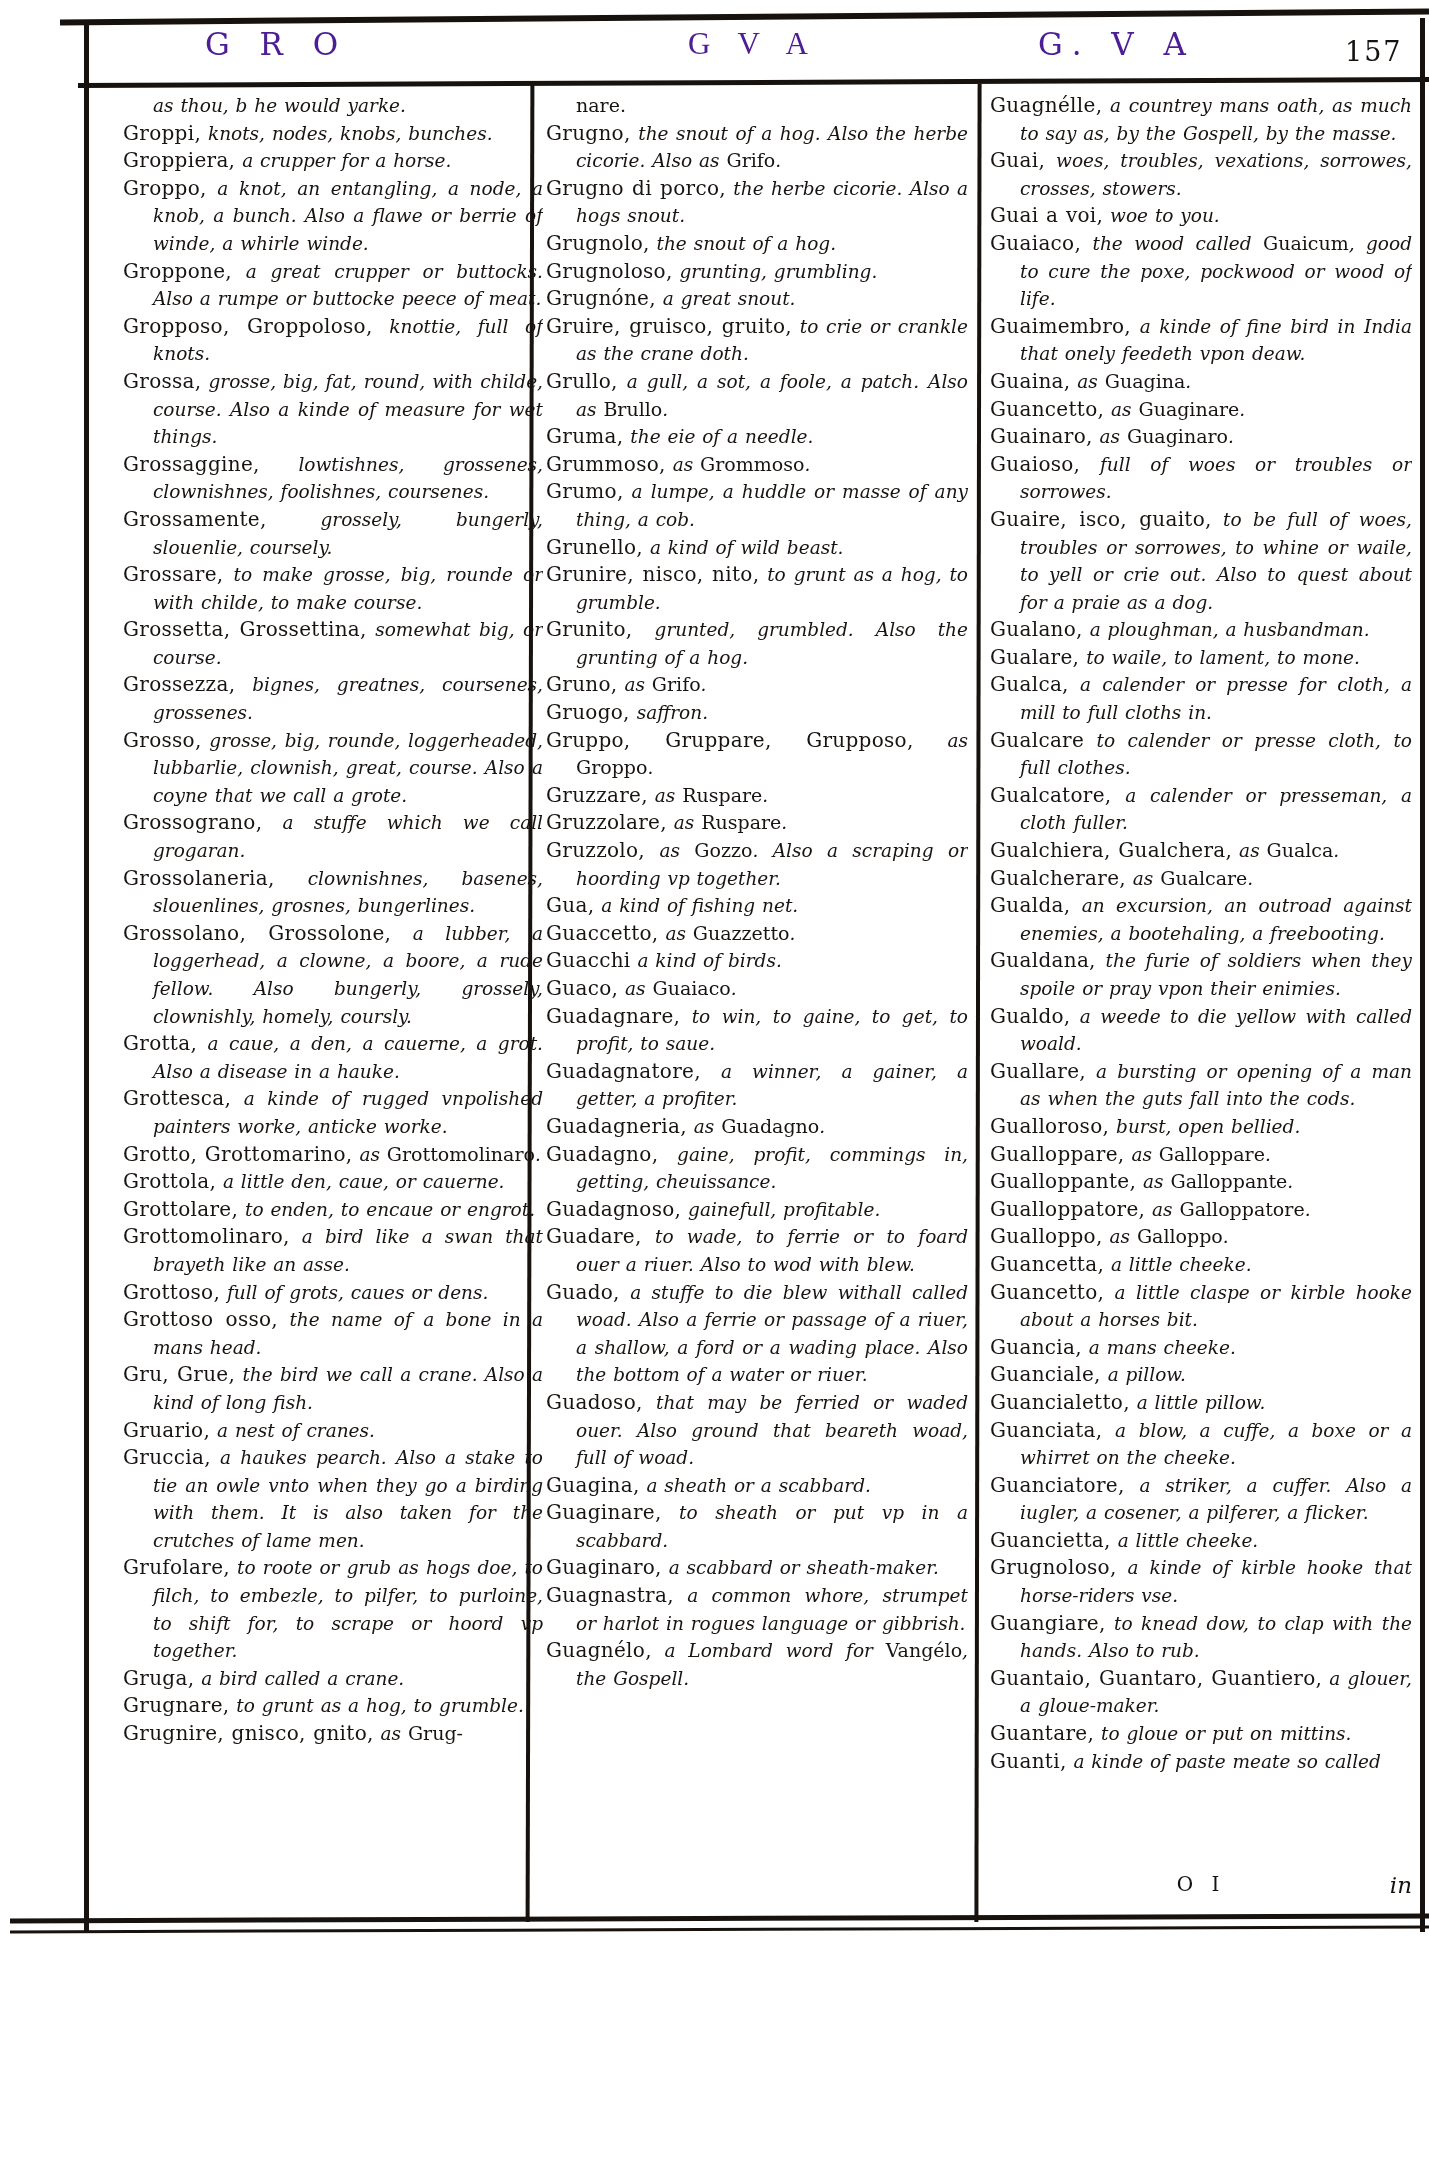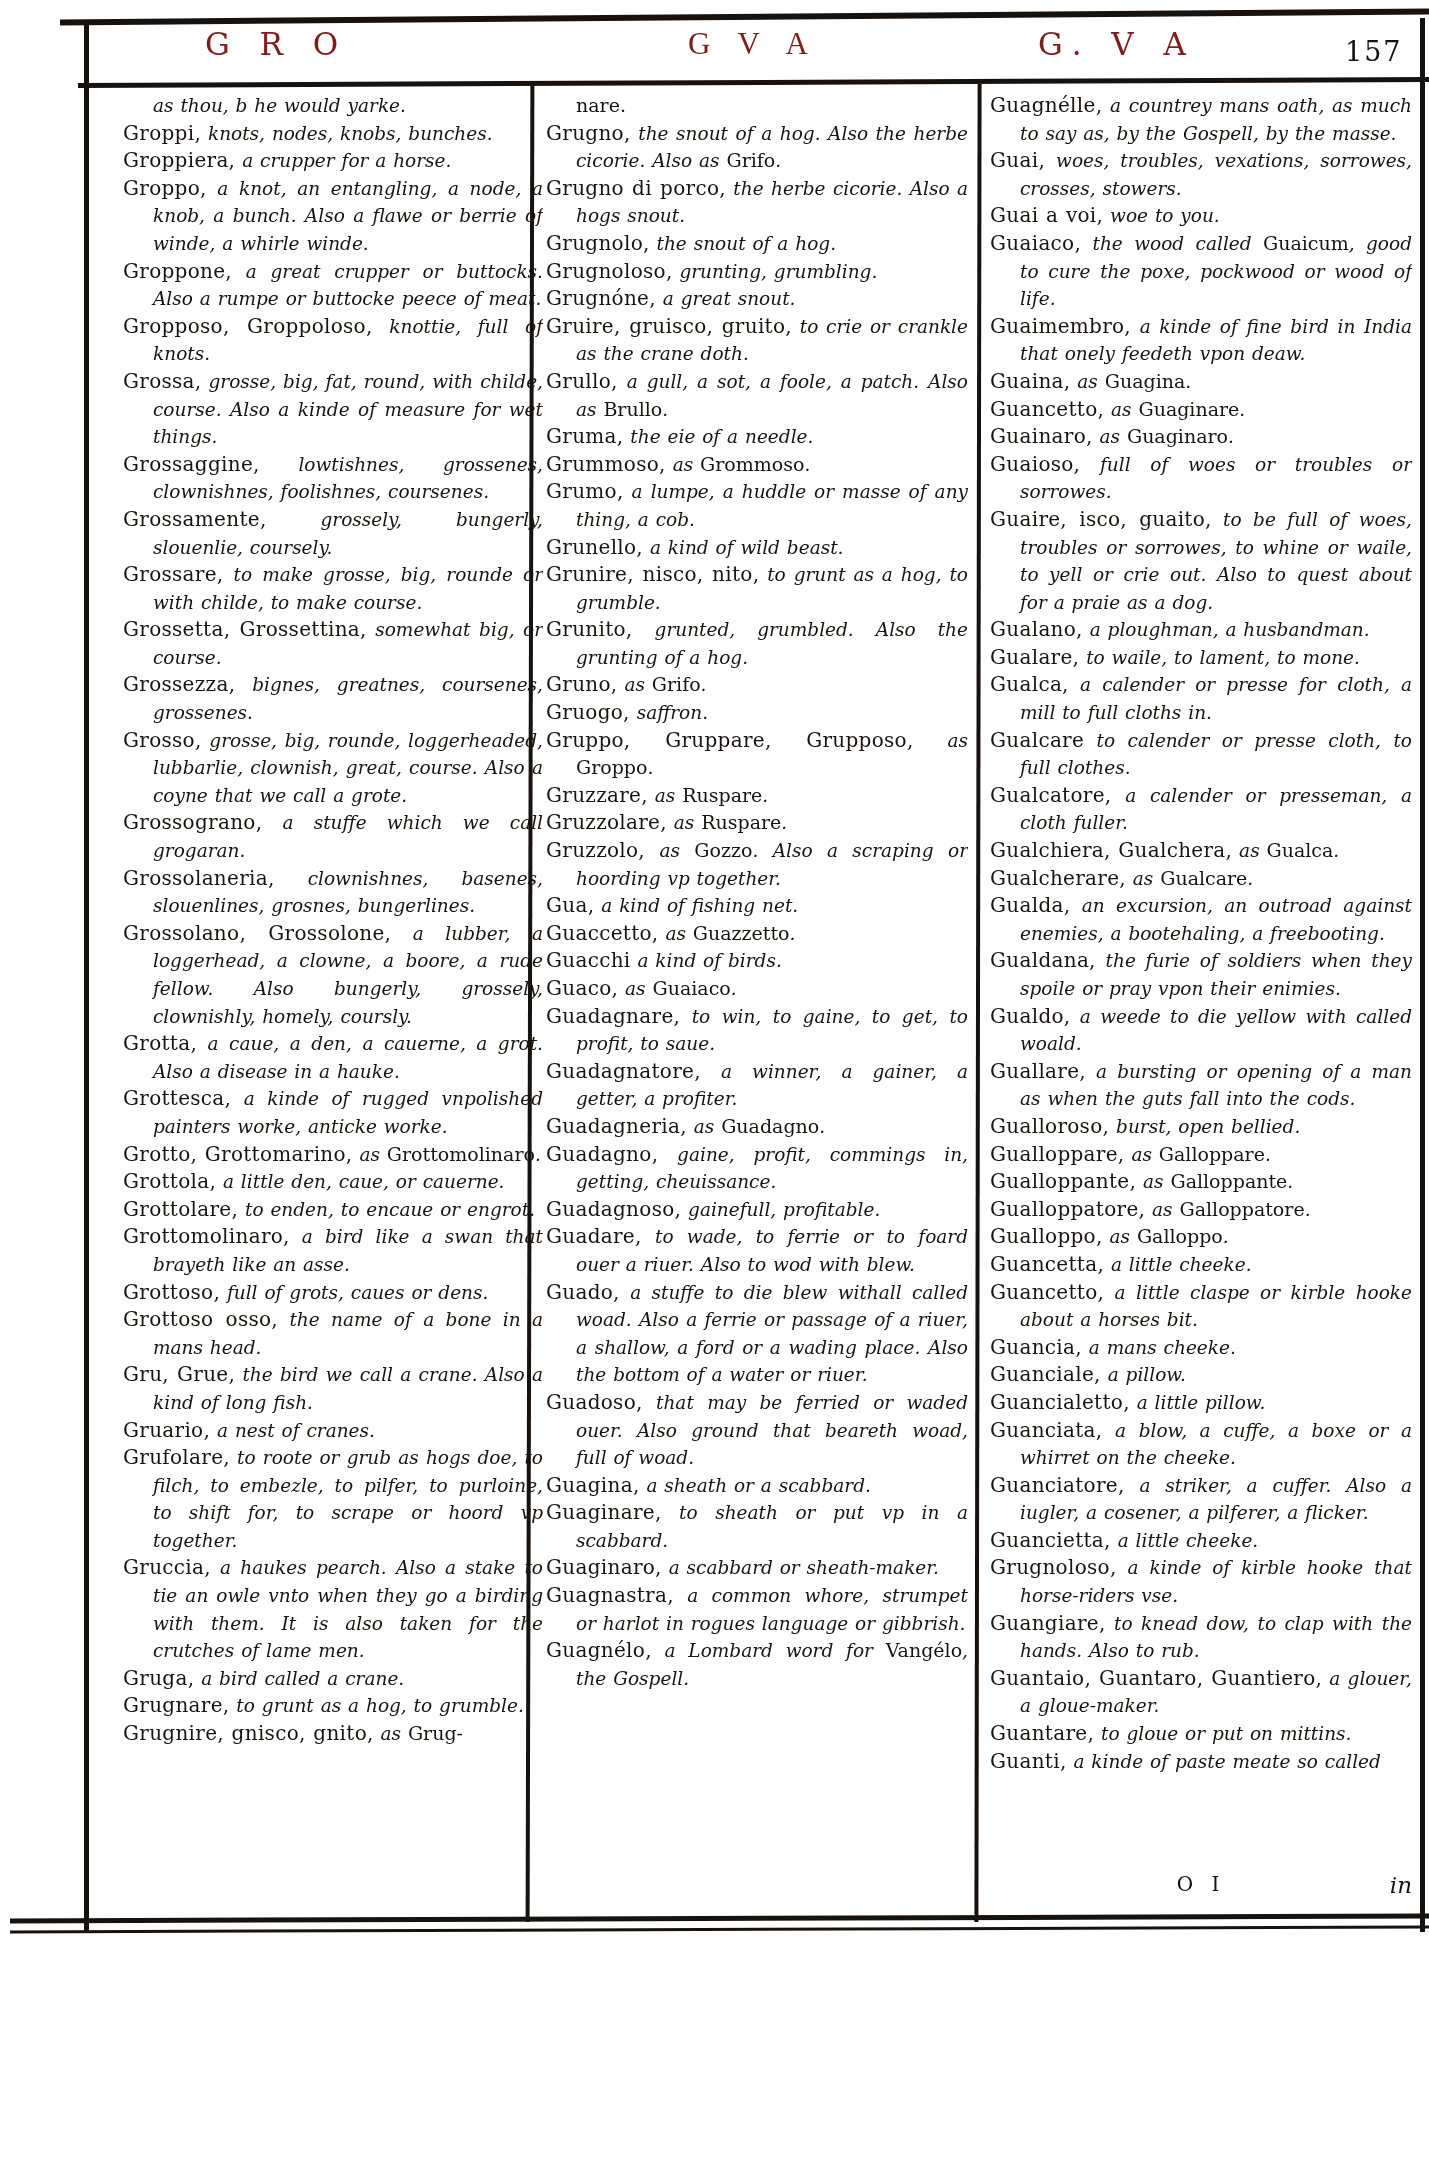"G R O" .header-word { color: #7f1d1d -> #4c1d95 }
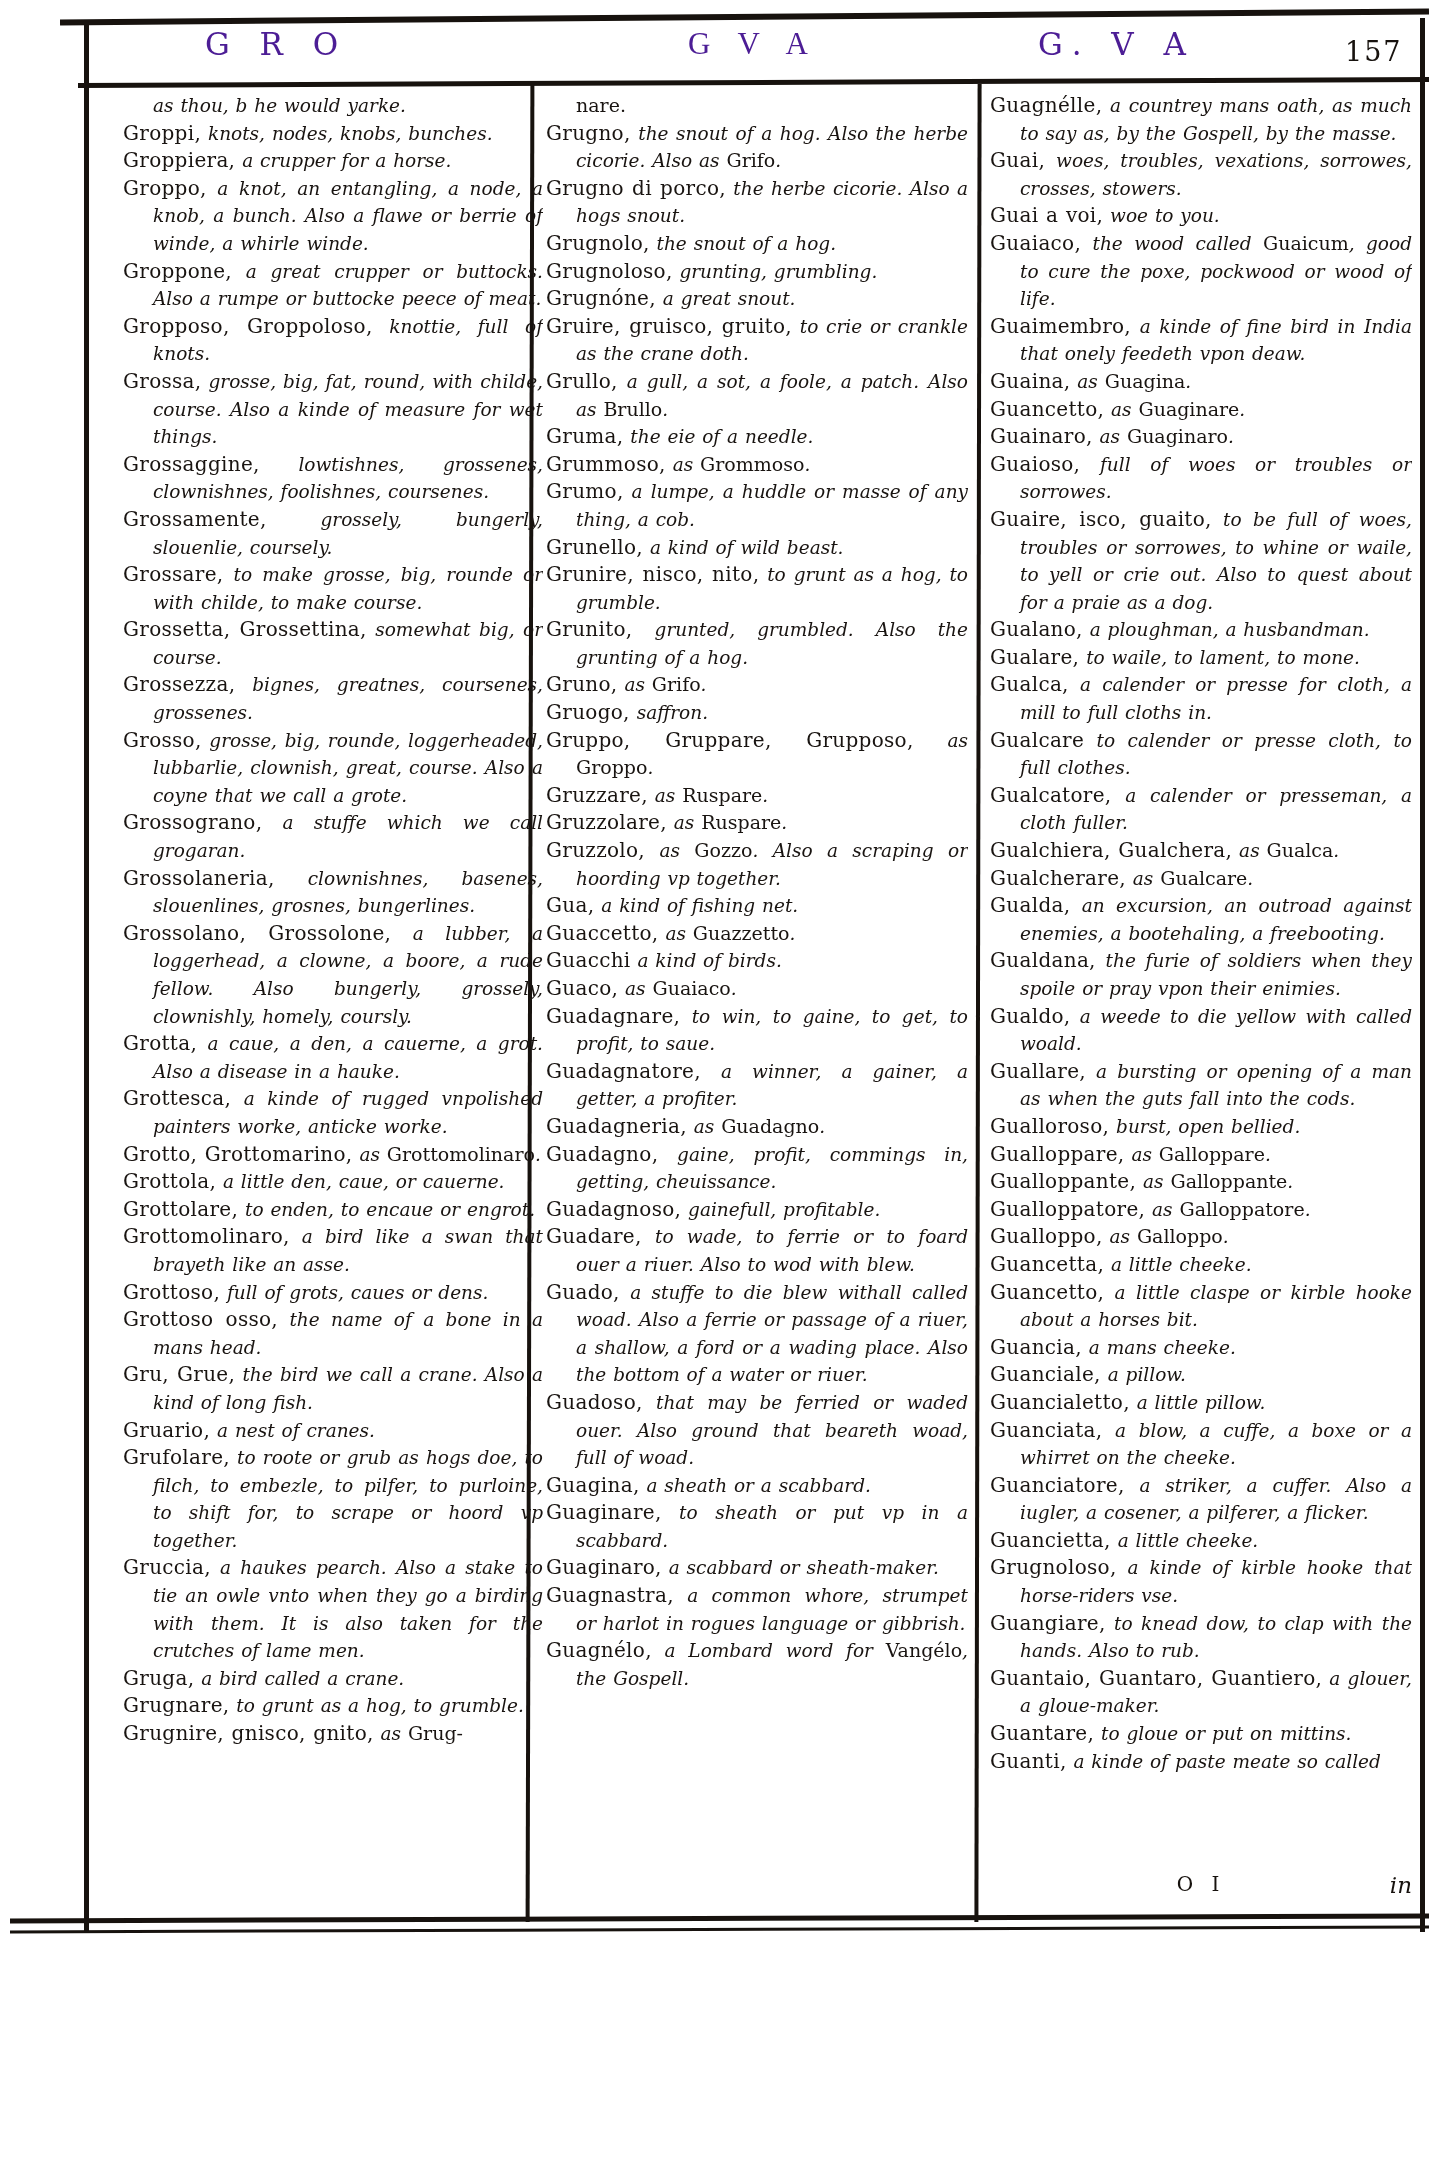"Grufolare, to roote or grub" p.entry { order: before "Gruccia, a haukes pearch. Also" -> after "Gruccia, a haukes pearch. Also" }
